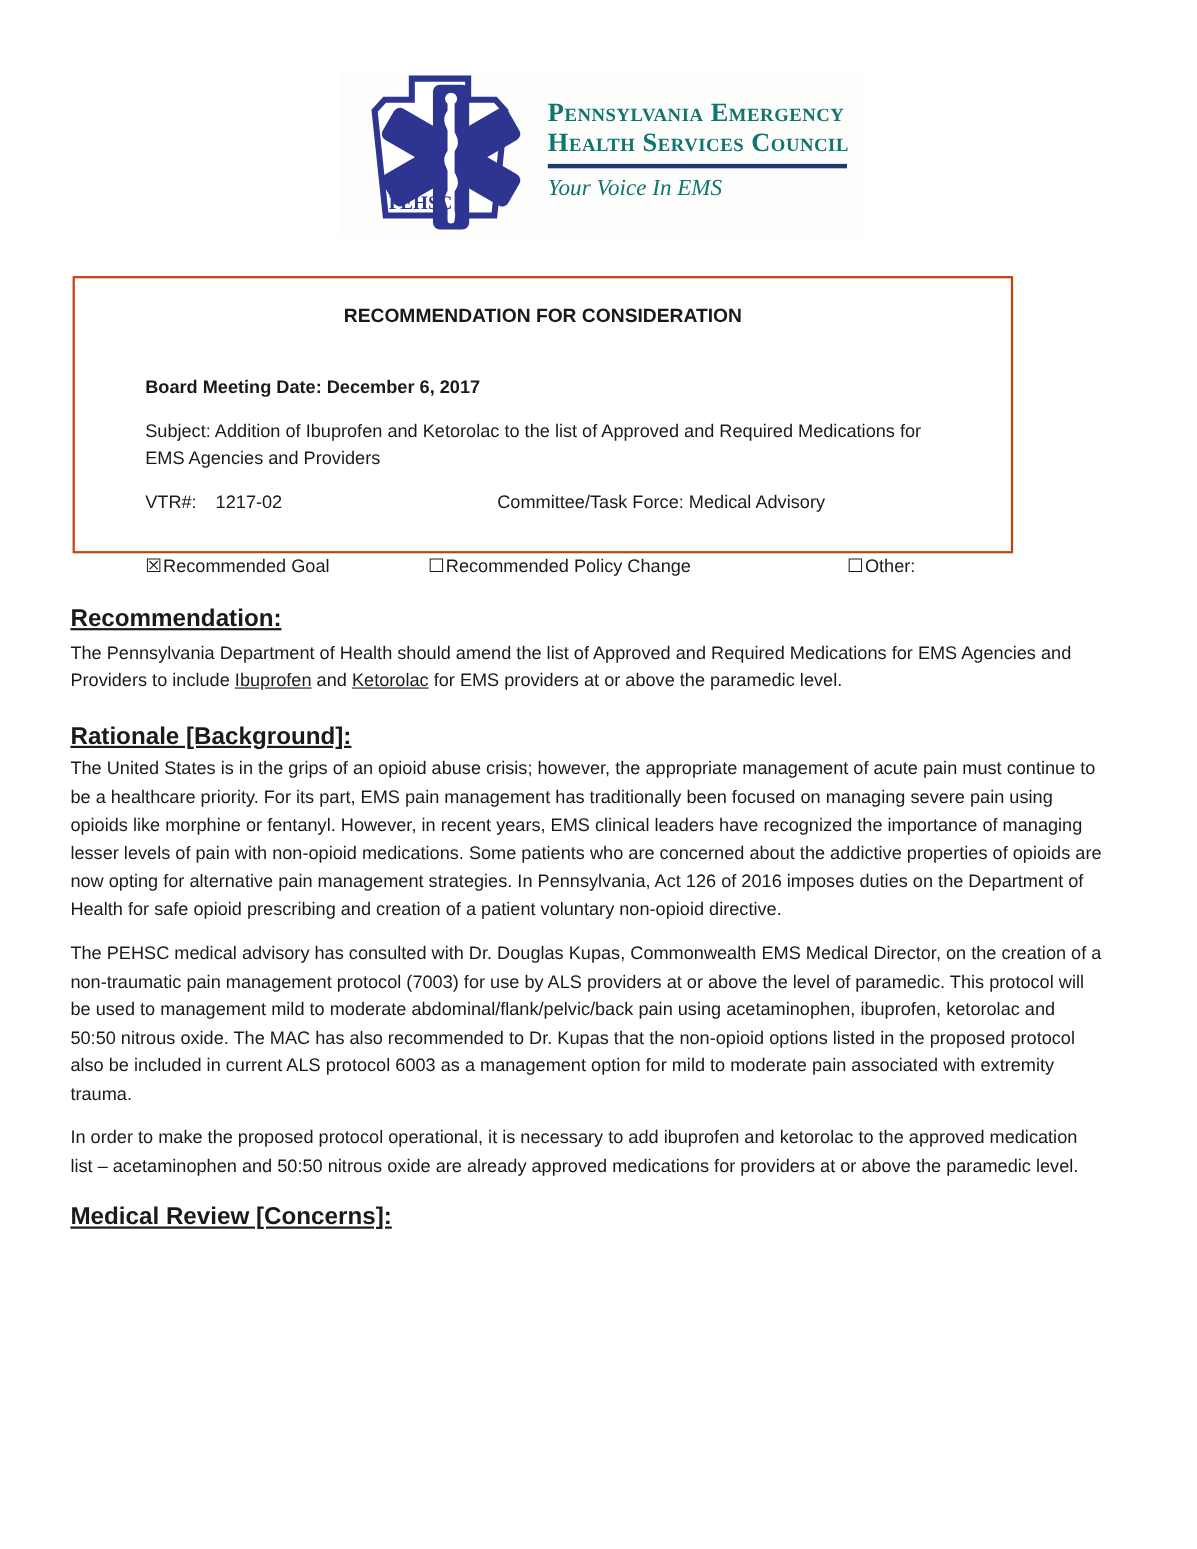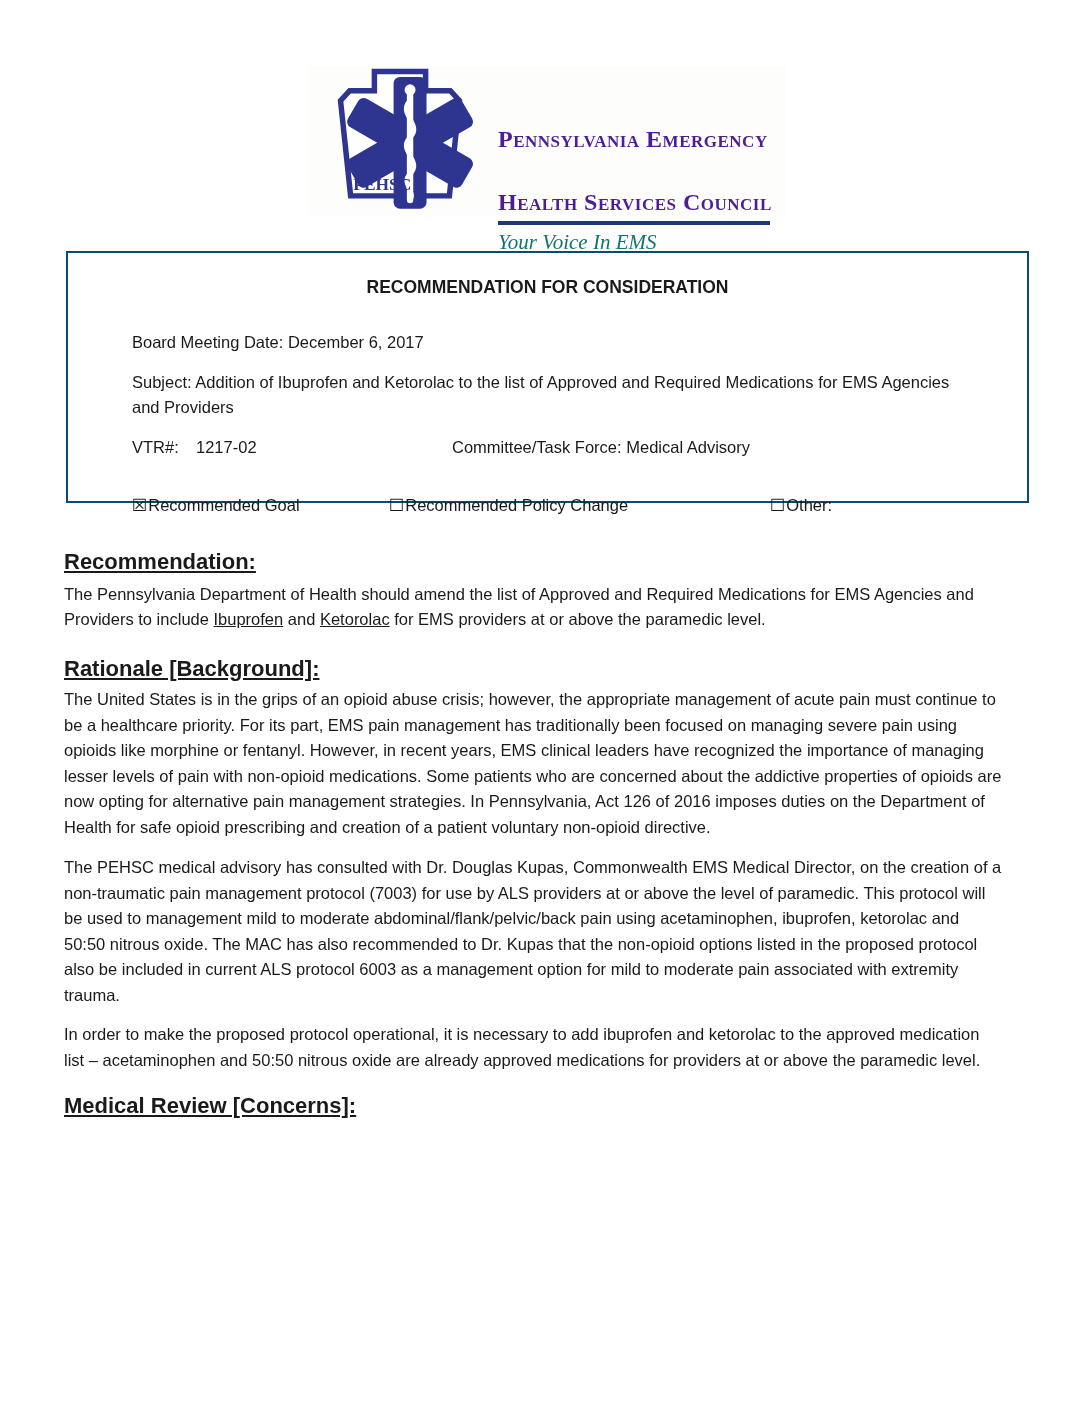"Pennsylvania Emergency" .org-name { color: #4c1d95 -> #0f766e; margin-top: 36px -> none }
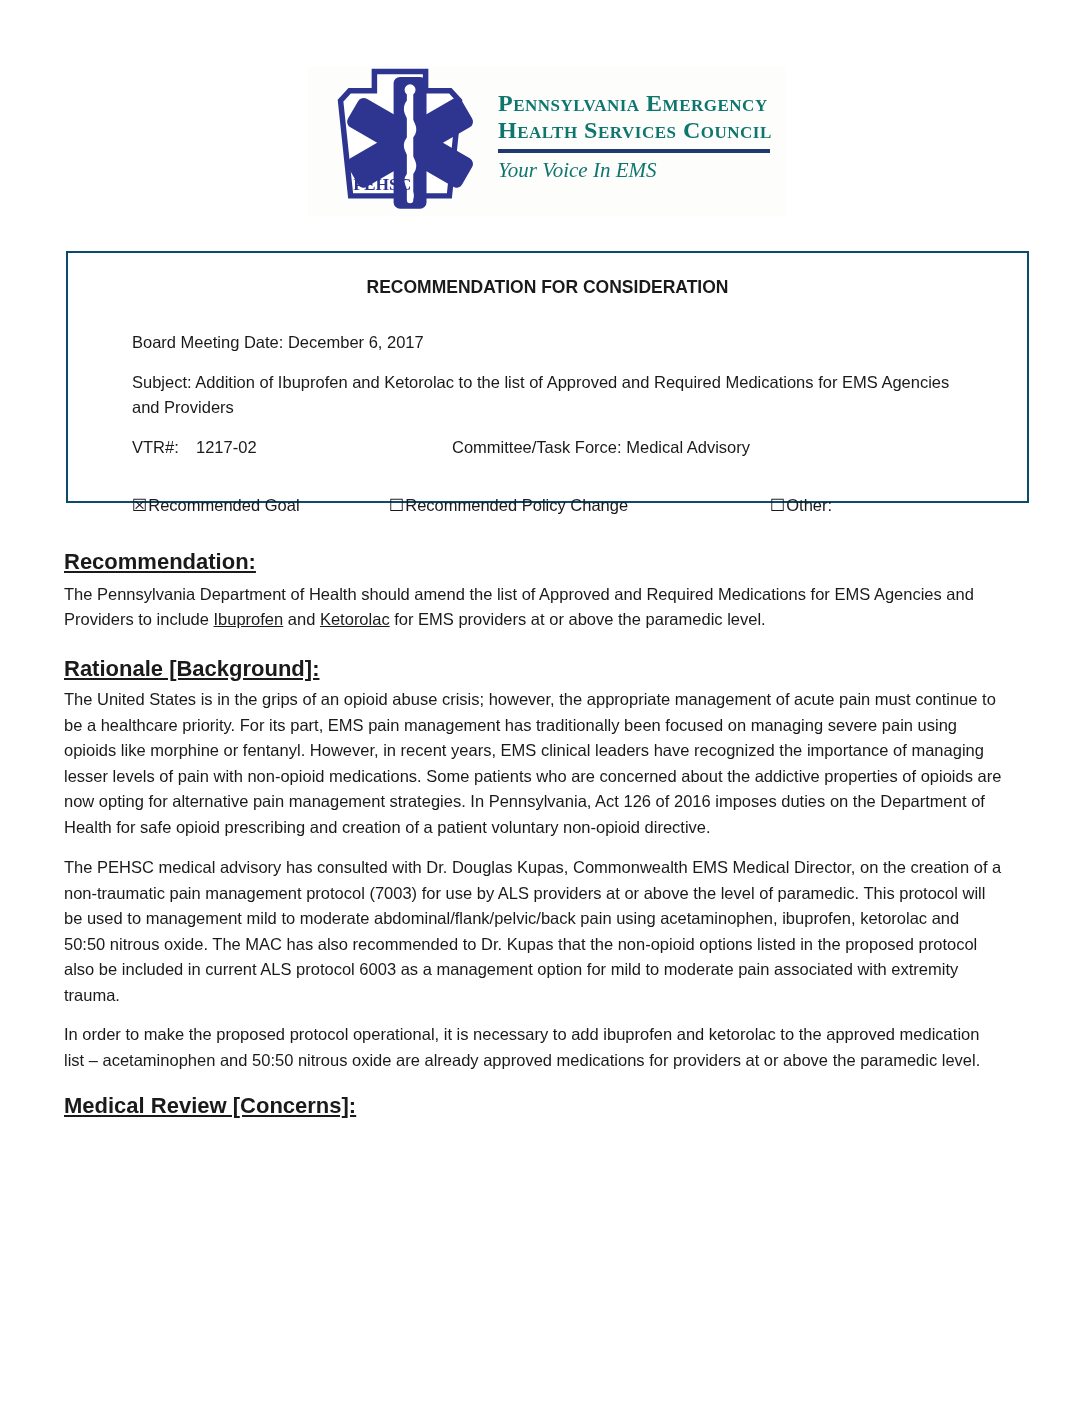"RECOMMENDATION FOR CONSIDERATION" .form-box { border: 2px solid #0c4a6e -> 2px solid #c2410c; width: 963px -> 855px }
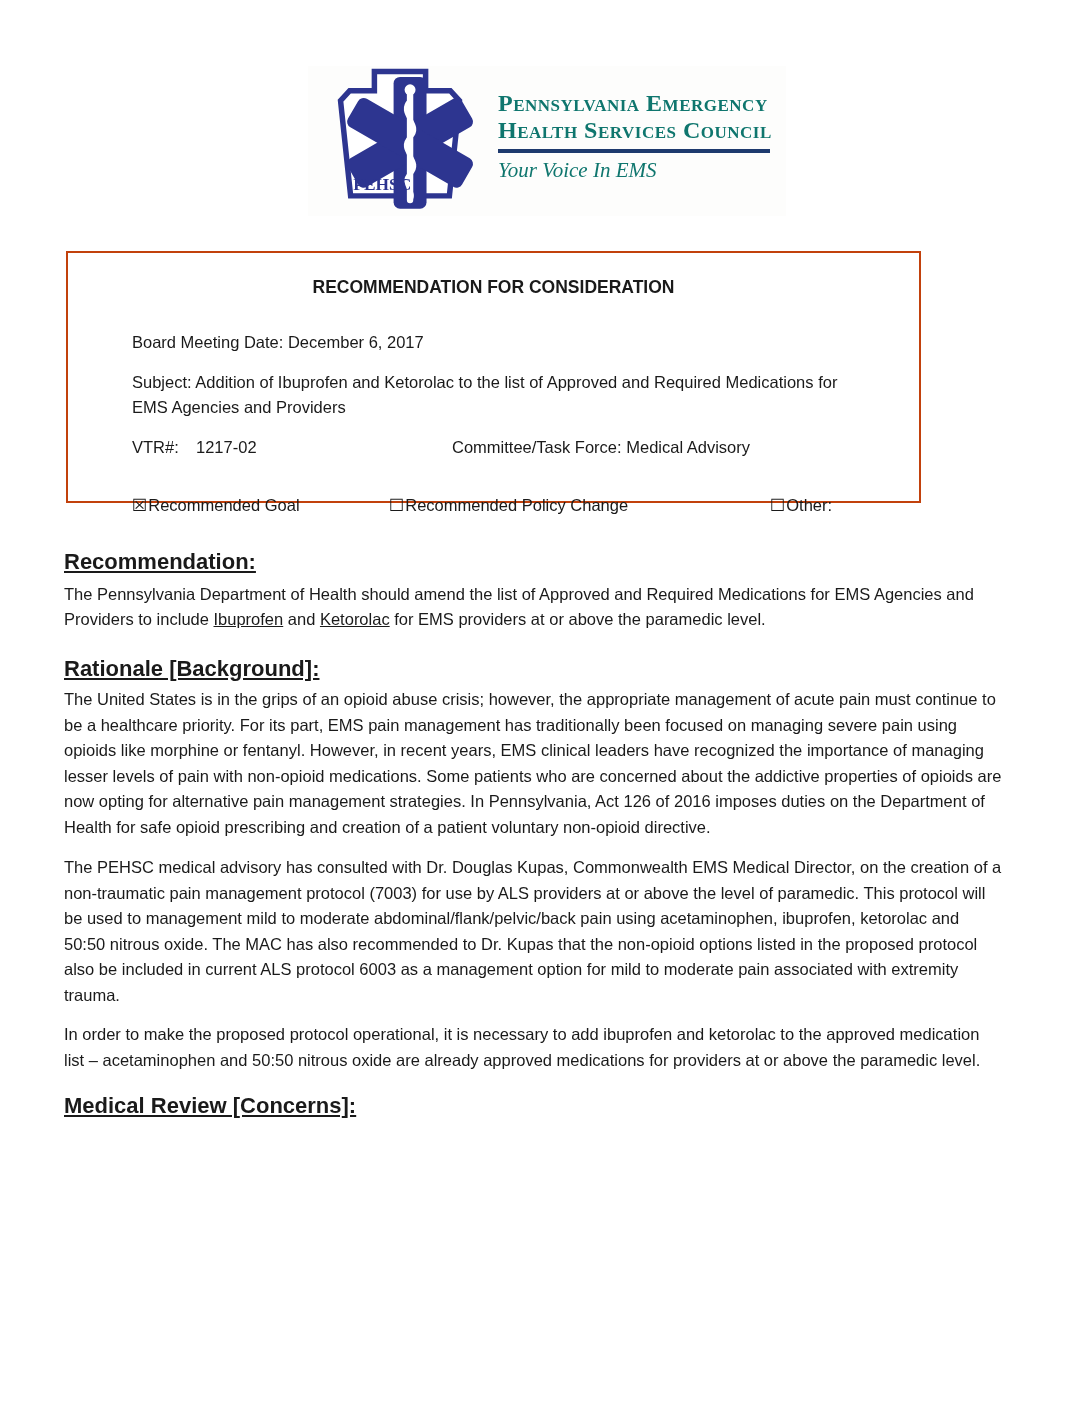"Board Meeting Date: December 6," .row-board { font-weight: none -> bold; margin-top: 30px -> 40px }
